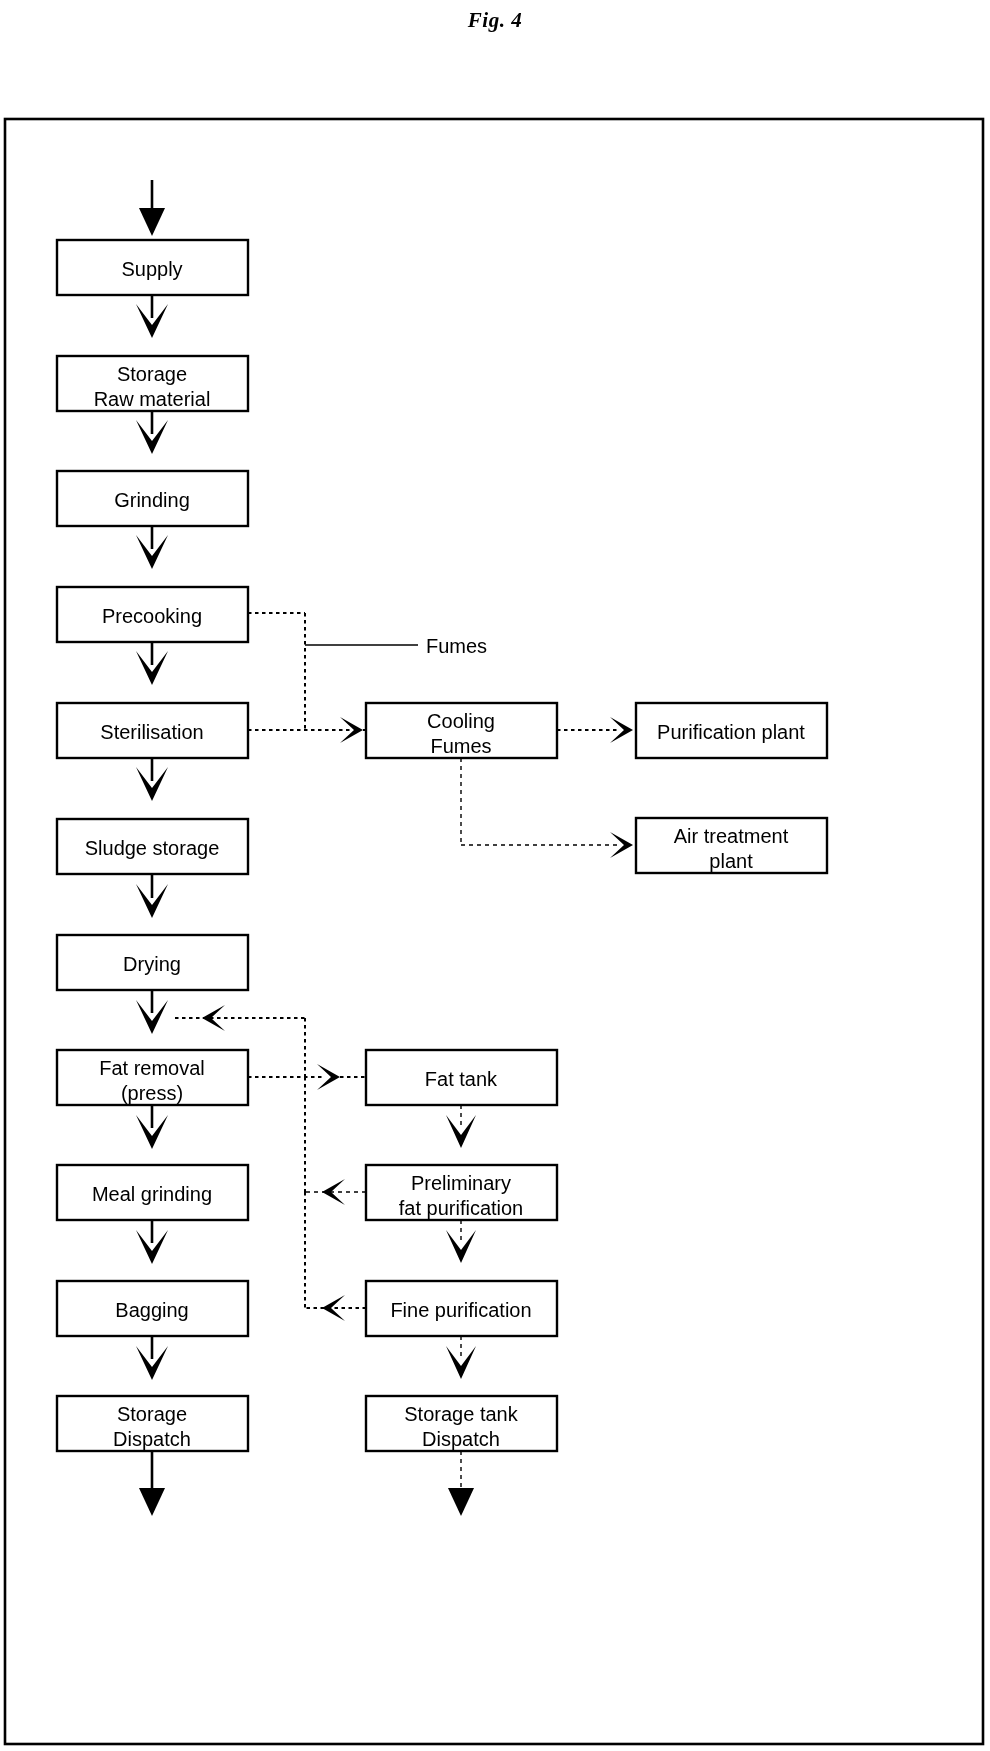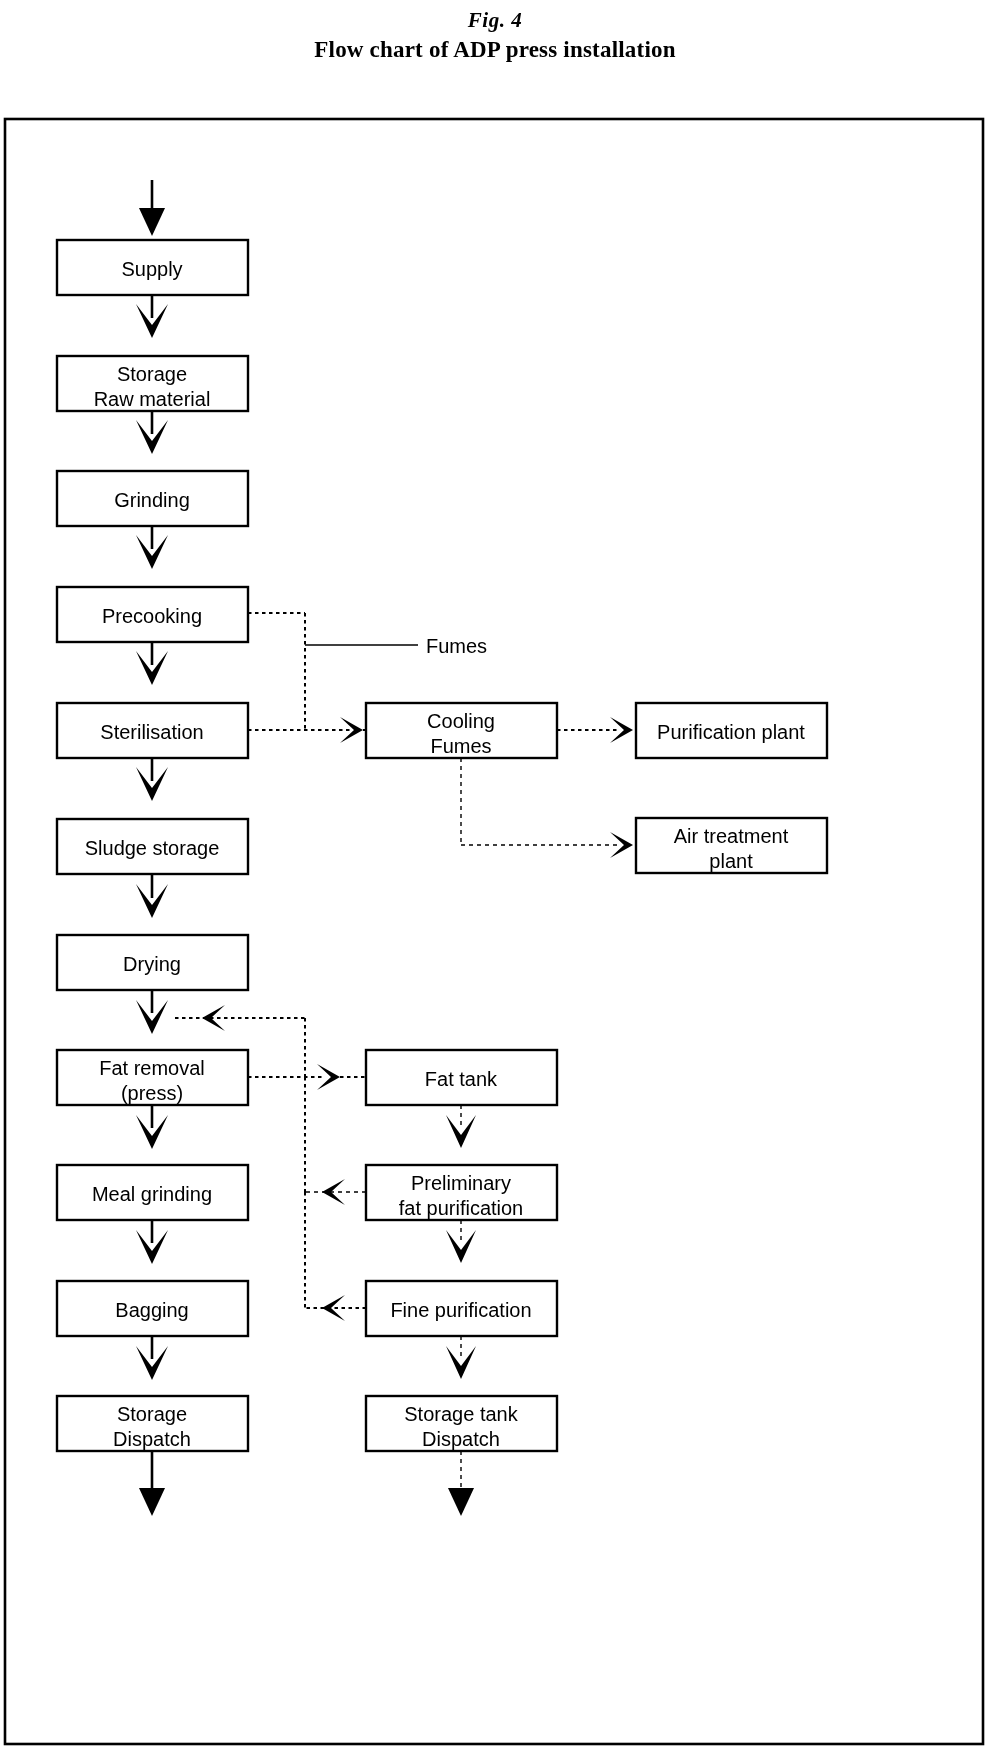"Flow chart of ADP press" div.fig-caption { html: <div>Flow chart of ADP press installation</div> -> none }
